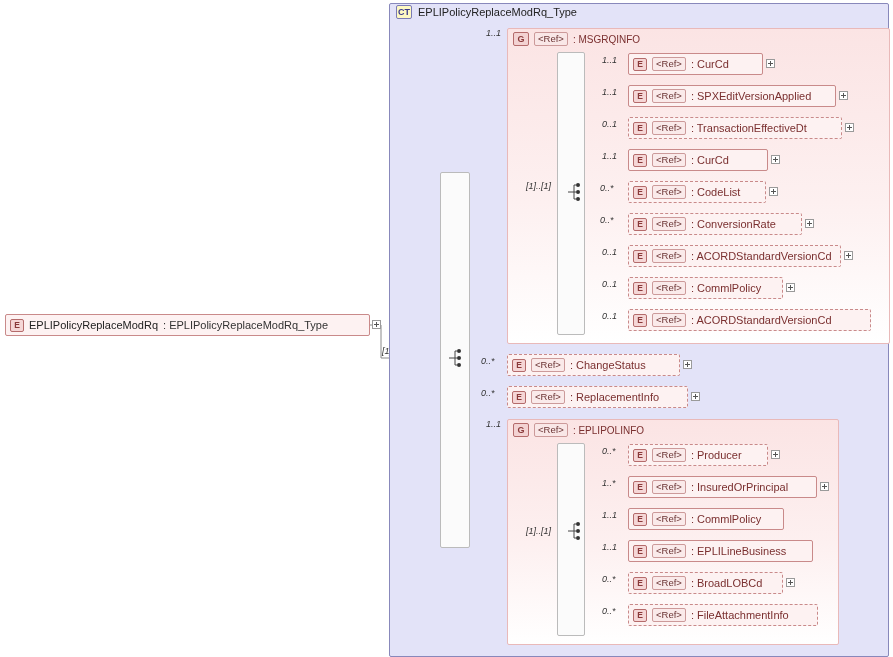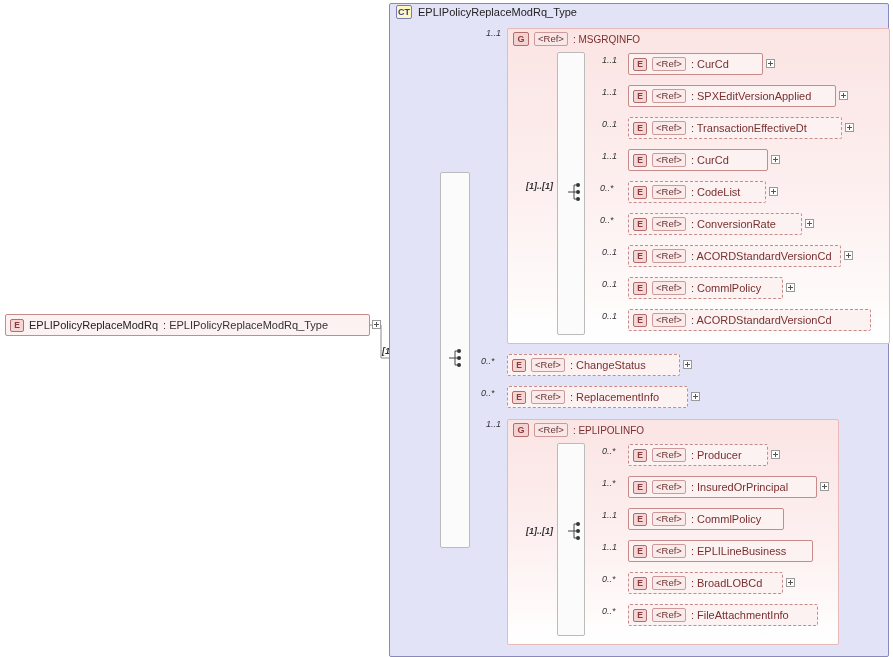"[1]..[1]" .occ.bold { font-weight: bold -> normal }
